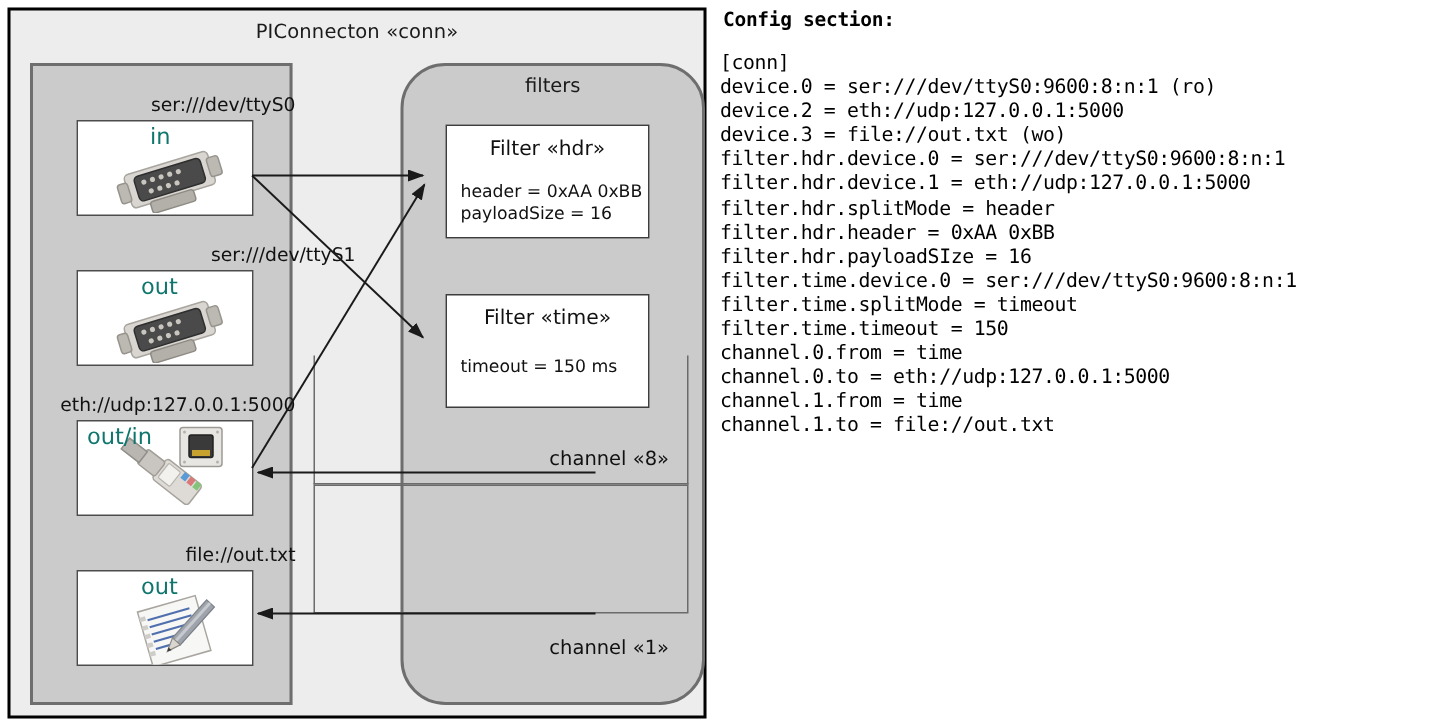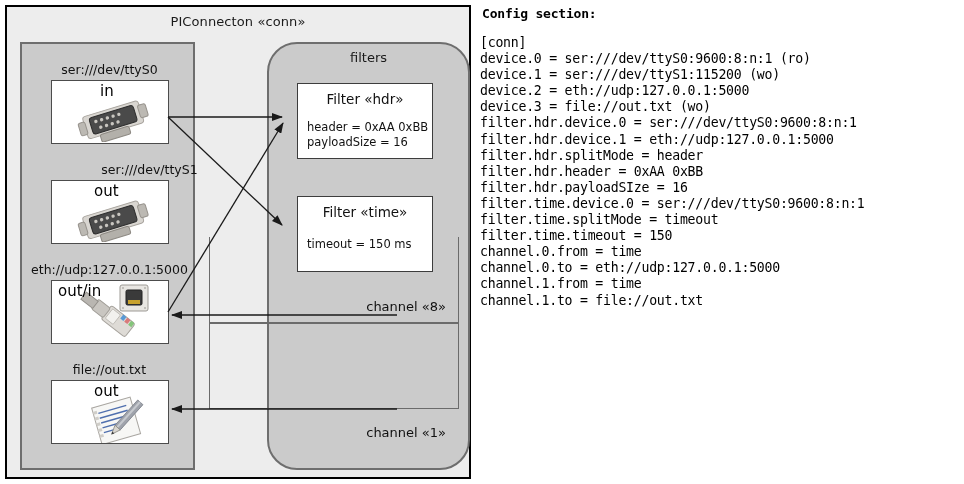"ser:///dev/ttyS0" .node-label { text-align: center -> right }
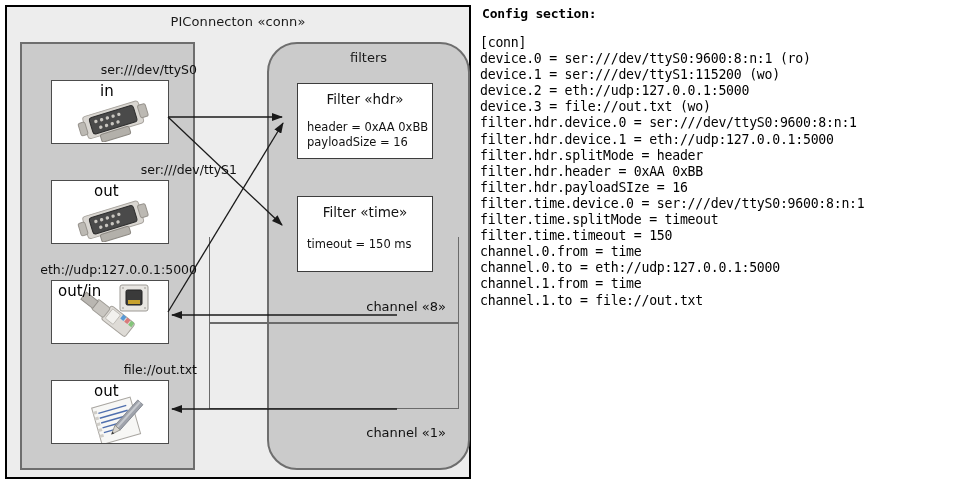"device.1 = ser:///dev/ttyS1:115200 (wo)" div.config-line { html: <div>device.1 = ser:///dev/ttyS1:115200 (wo)</div> -> none }
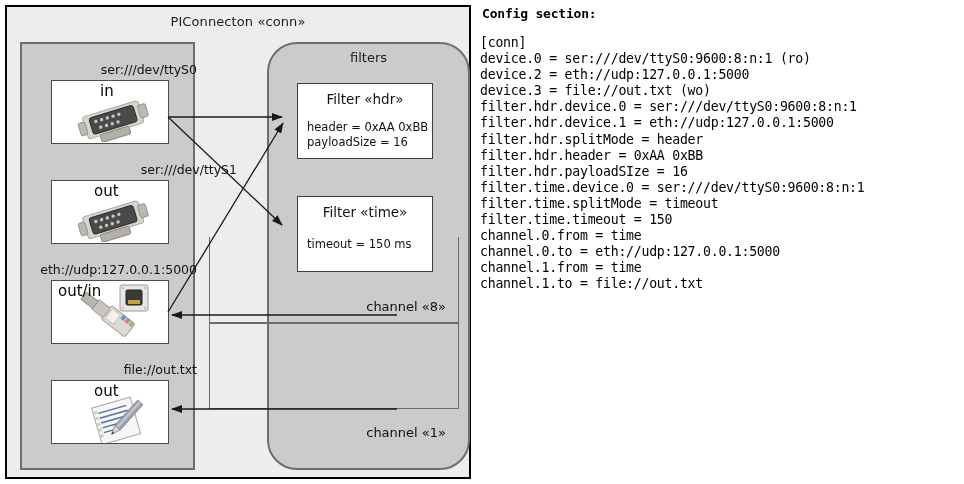"in" .node-dir { color: #000000 -> #0f766e }
